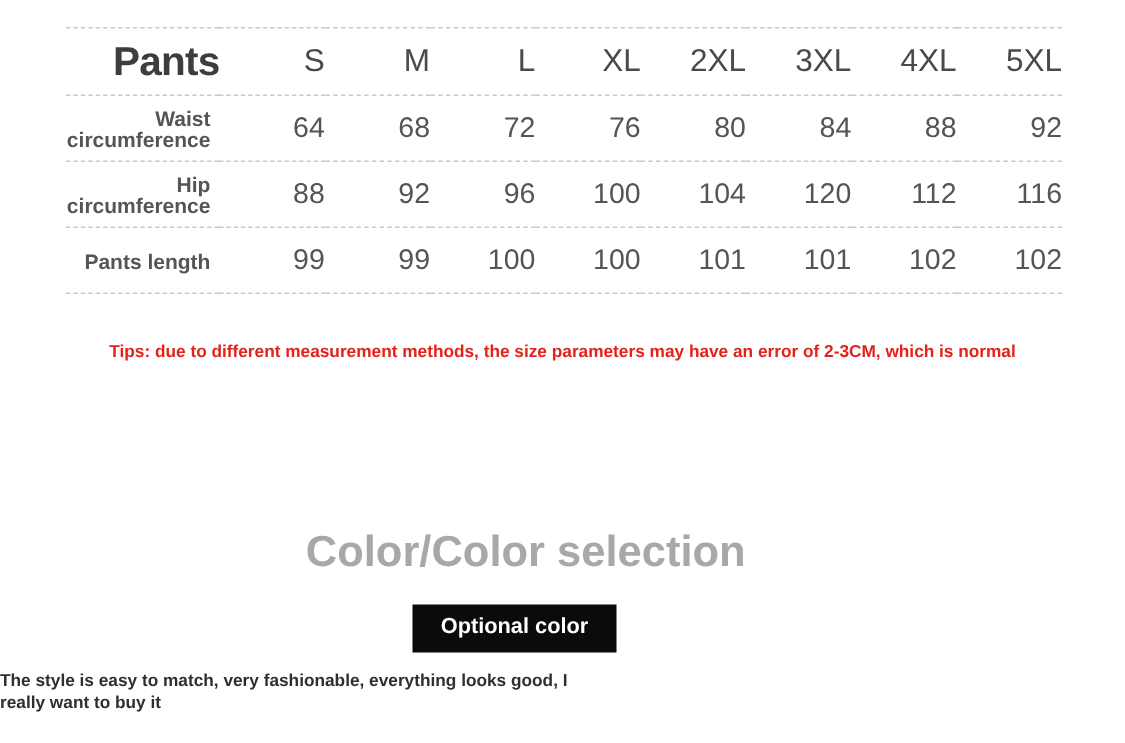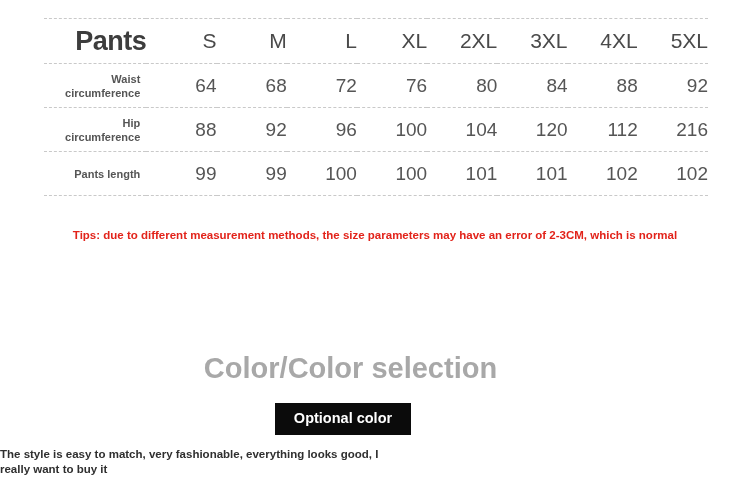"Waist" .body-row td.rowlabel { font-size: 11px -> 14px }
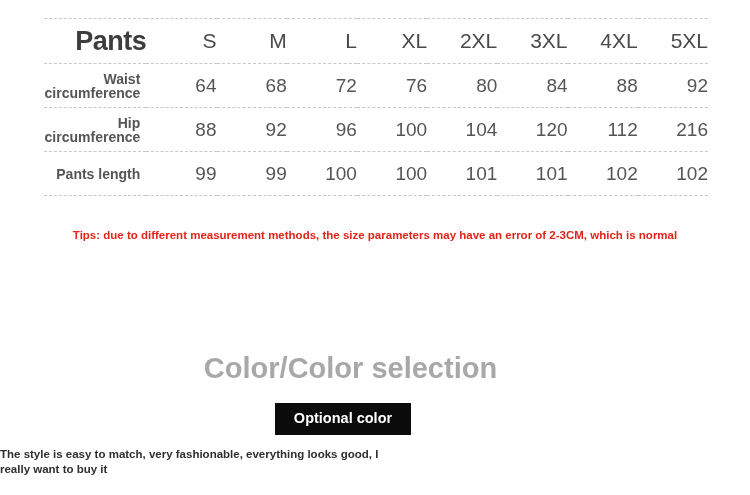"216" td { text: 216 -> 116 }
